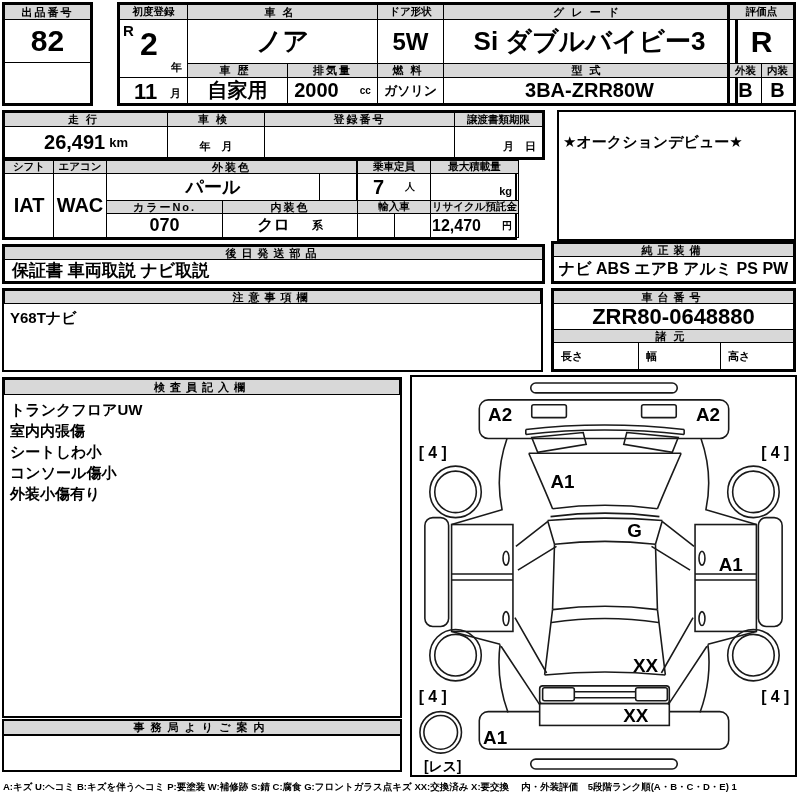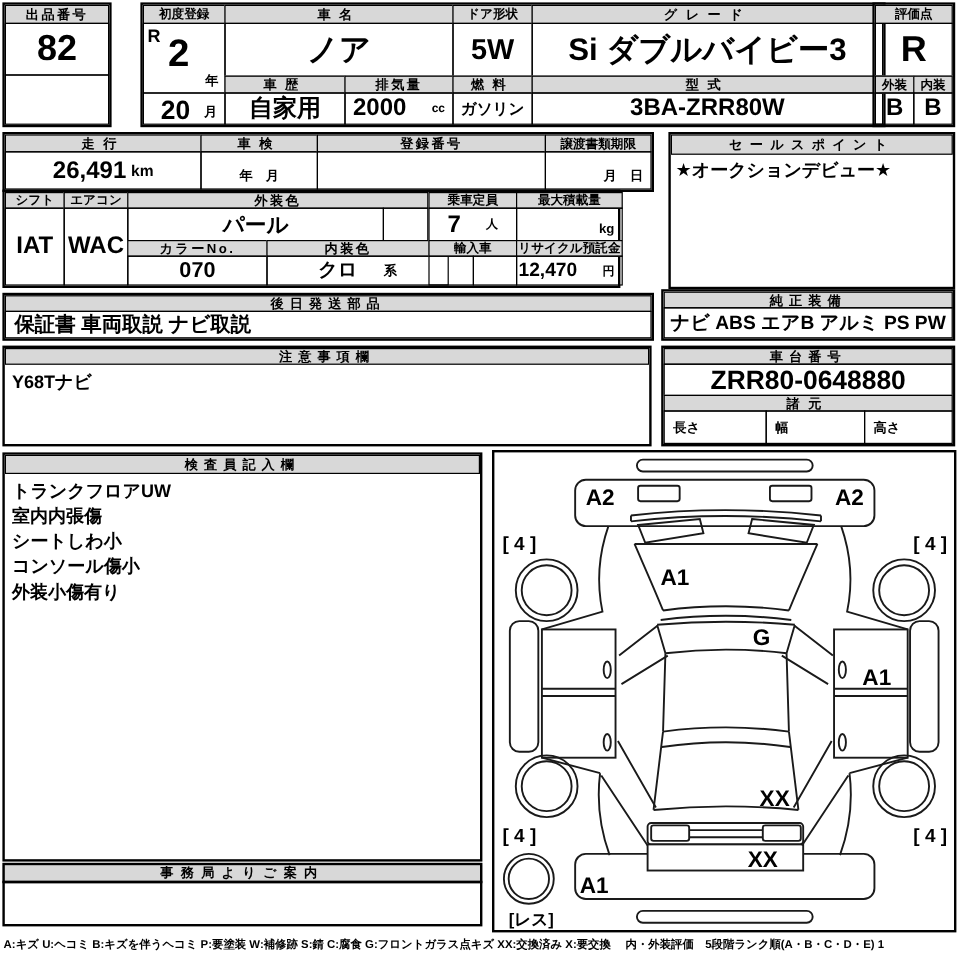"20" span.c { text: 20 -> 11 }
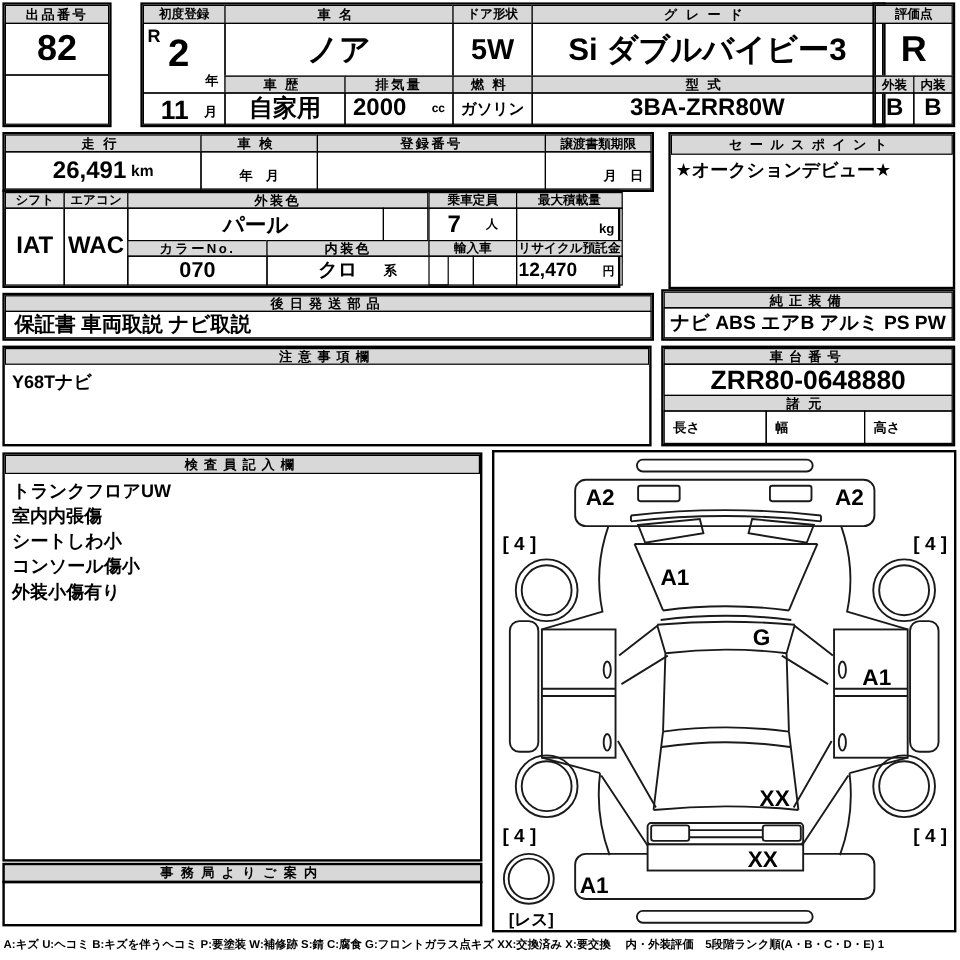"セールスポイント" div.c { html: <div>セールスポイント</div> -> none }
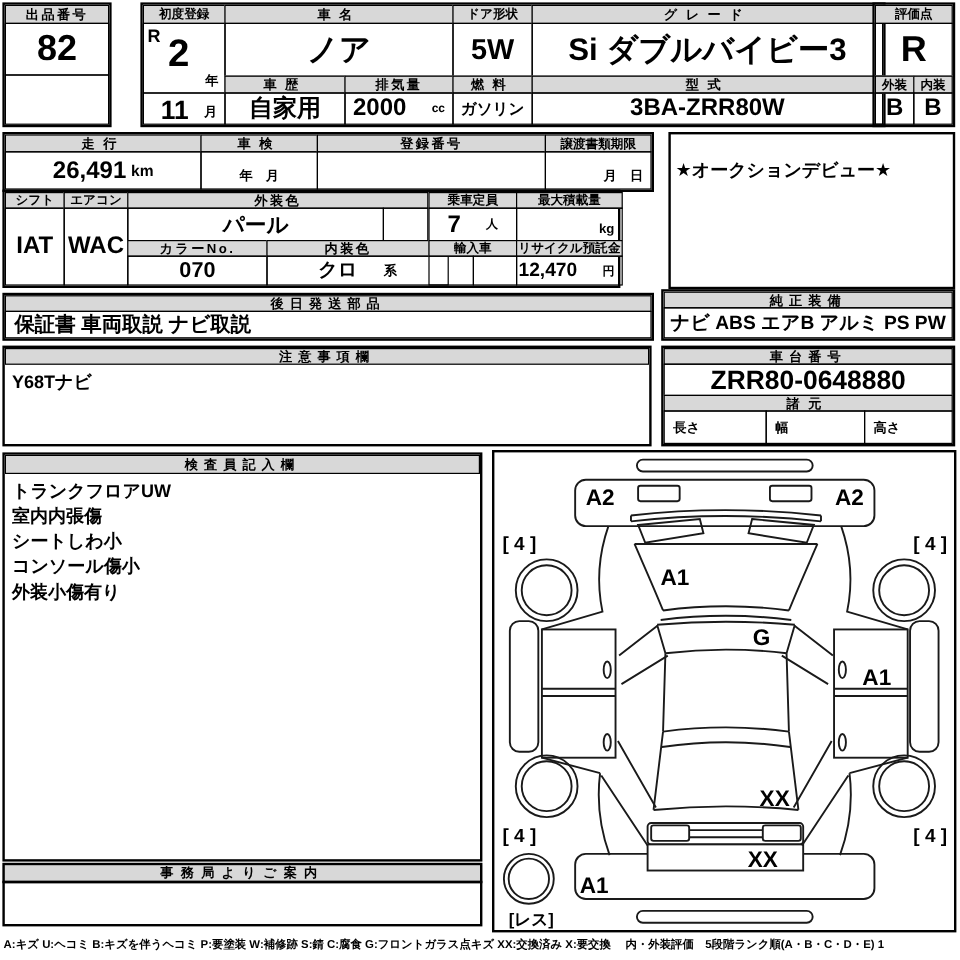"クロ" div.c { width: 152px -> 136px }
